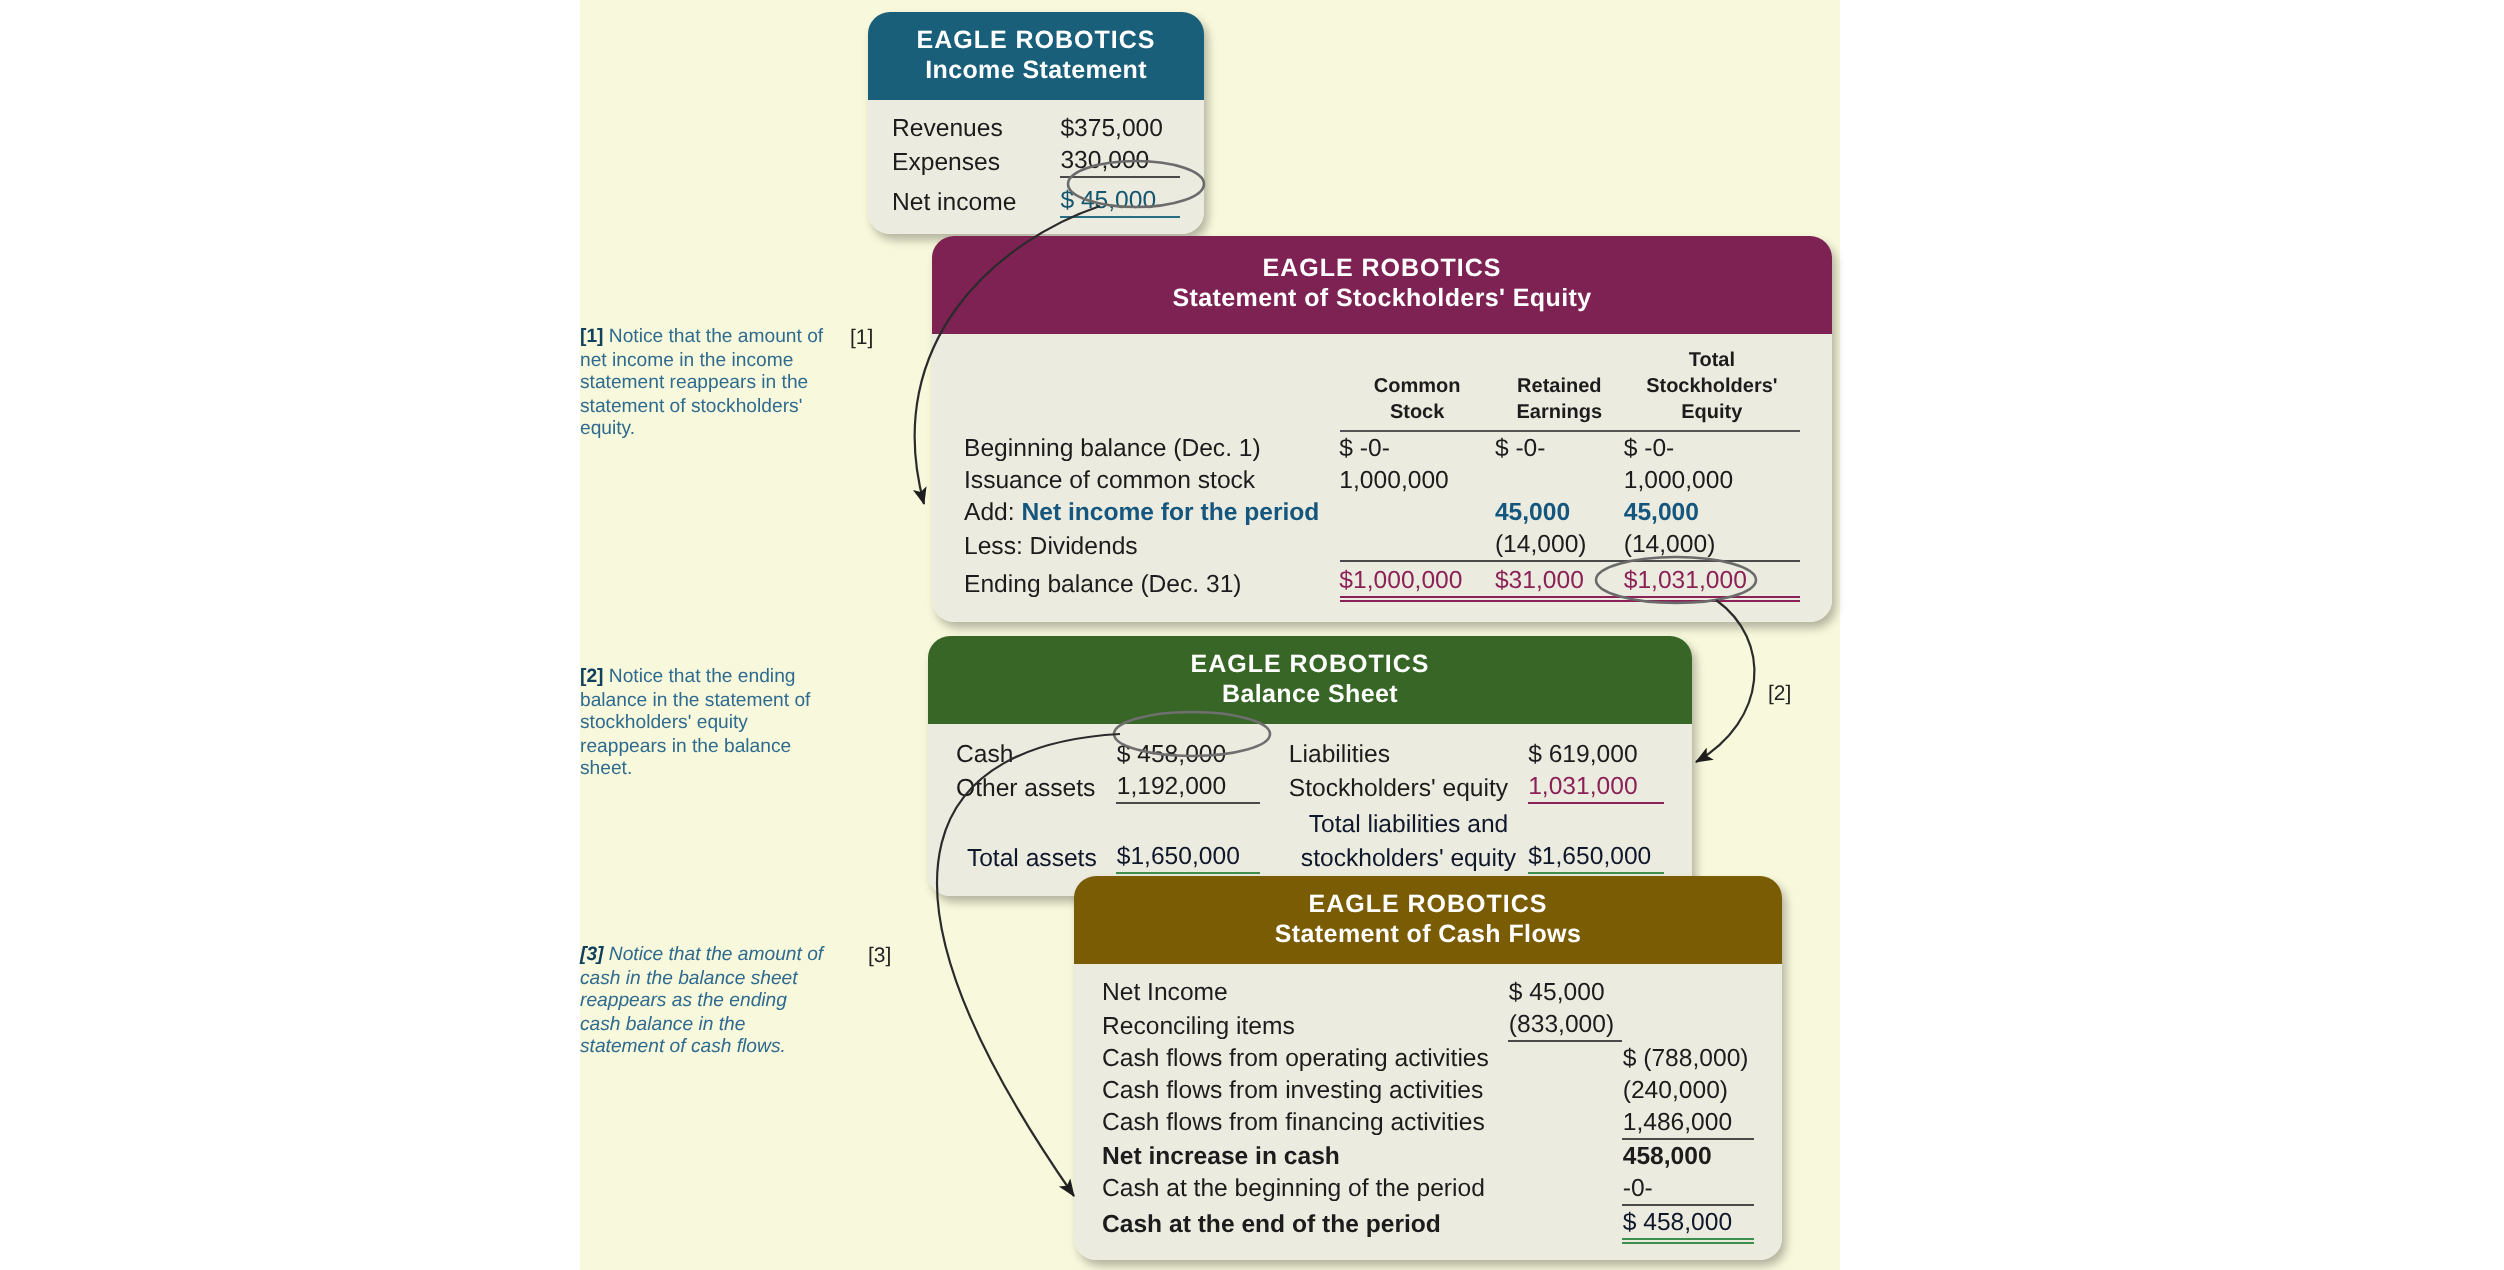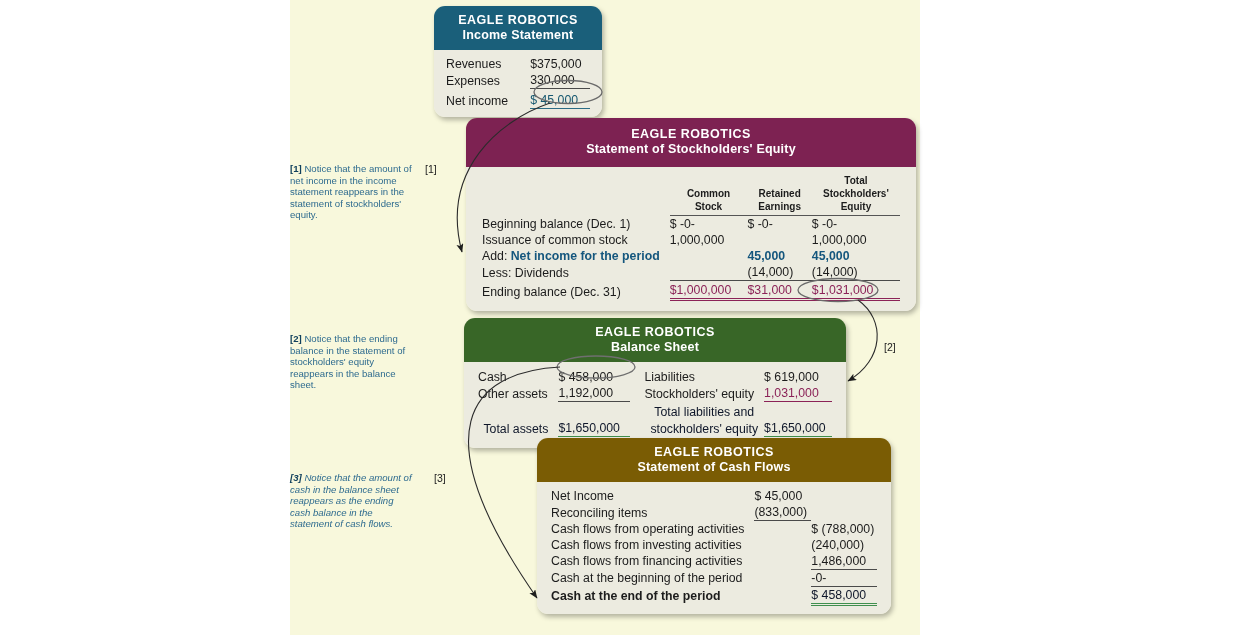"Net increase in cash" tr { html: none -> <tr> <td>Net increase in cash</td> <td></td> <td>458,000</td> </tr> }
